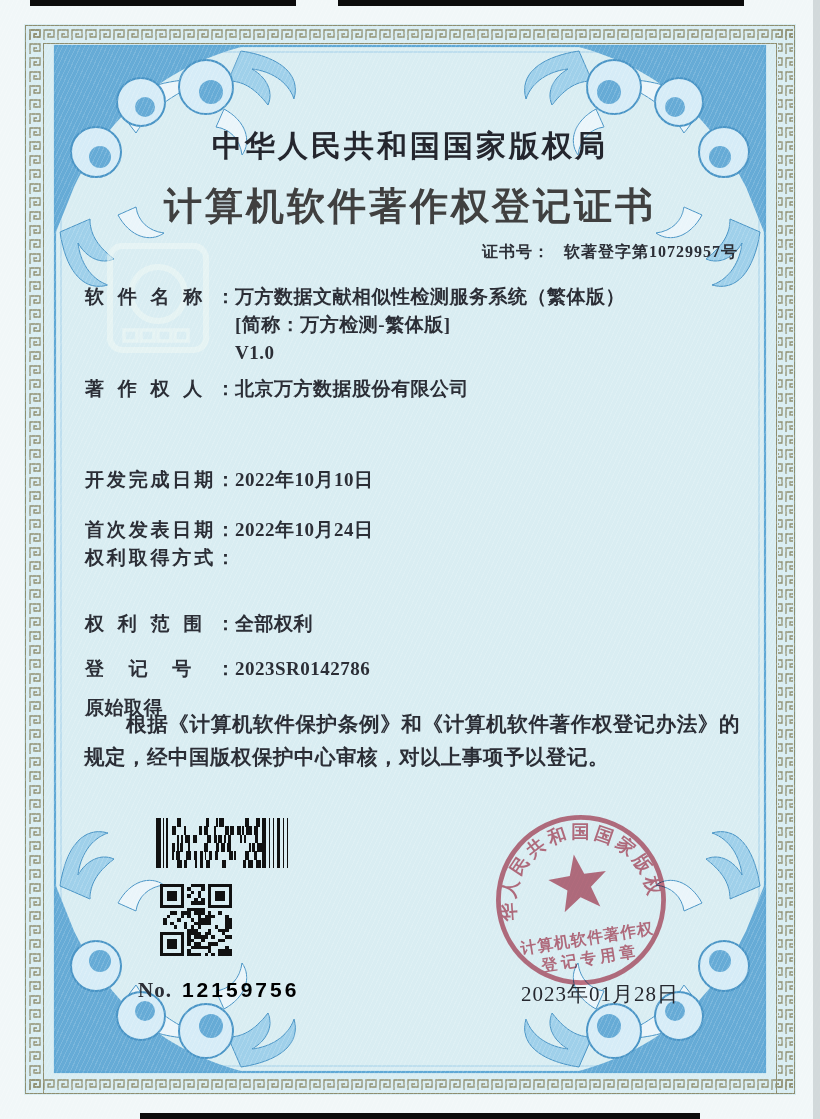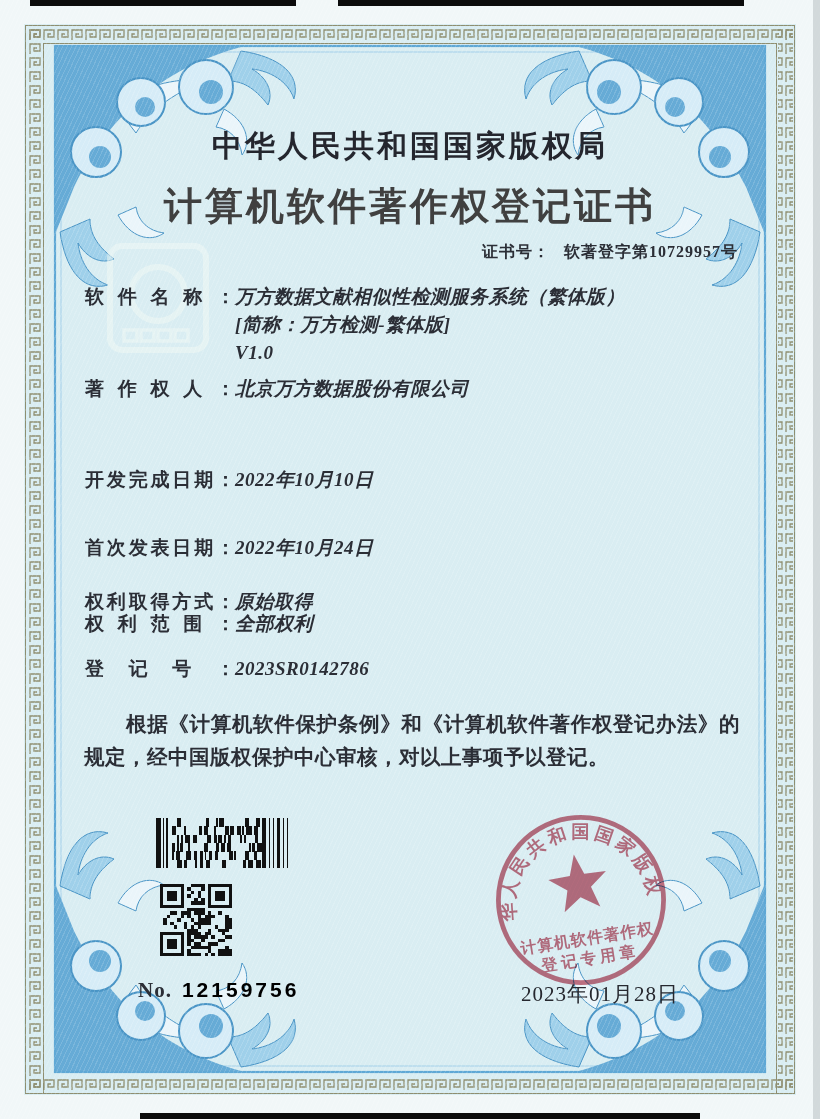"万方数据文献相似性检测服务系统（繁体版）" .row .val { font-style: italic -> none }
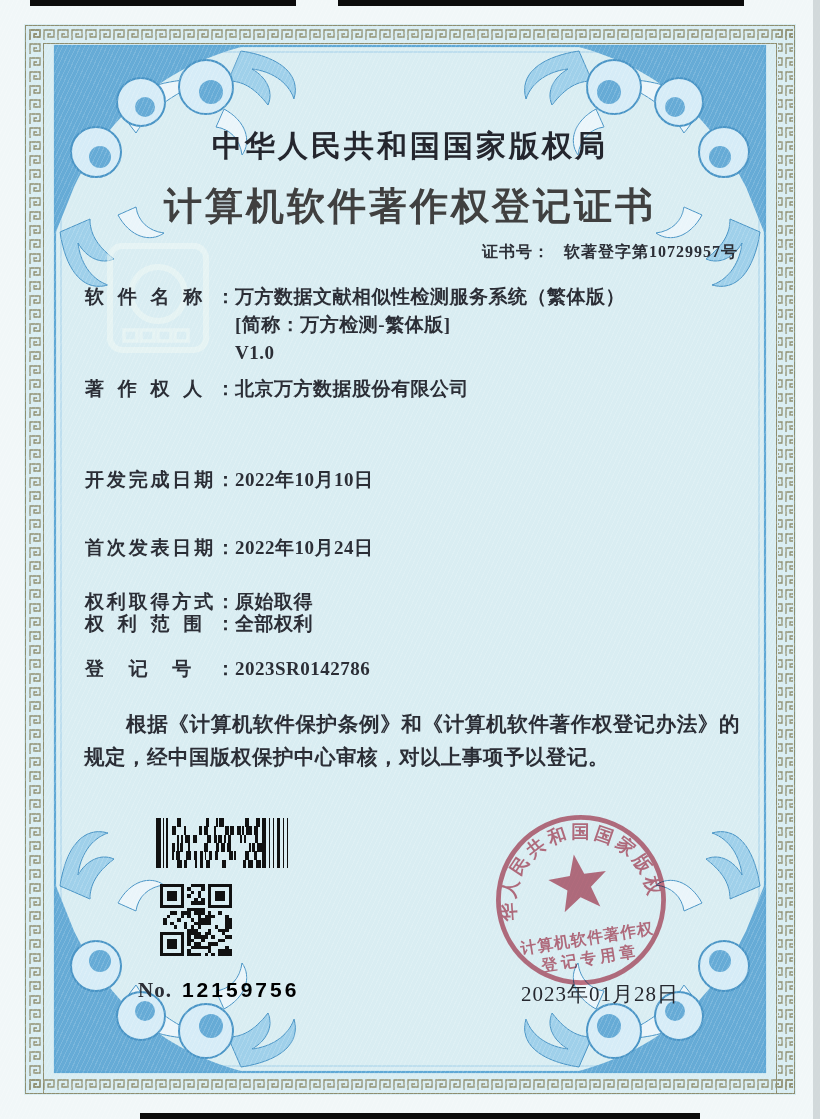"首次发表日期：" .r4 { margin-top: 18px -> none }
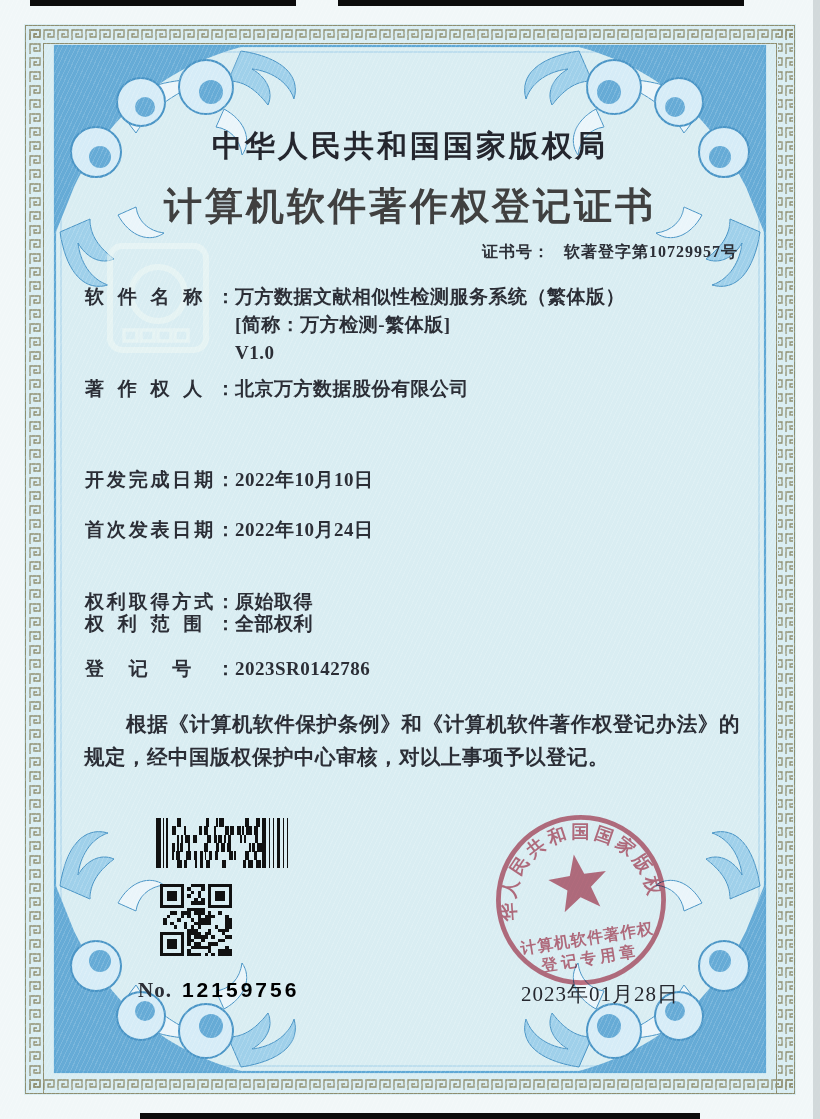"权利取得方式：" .r5 { flex-direction: none -> column; top: 588px -> 544px }
